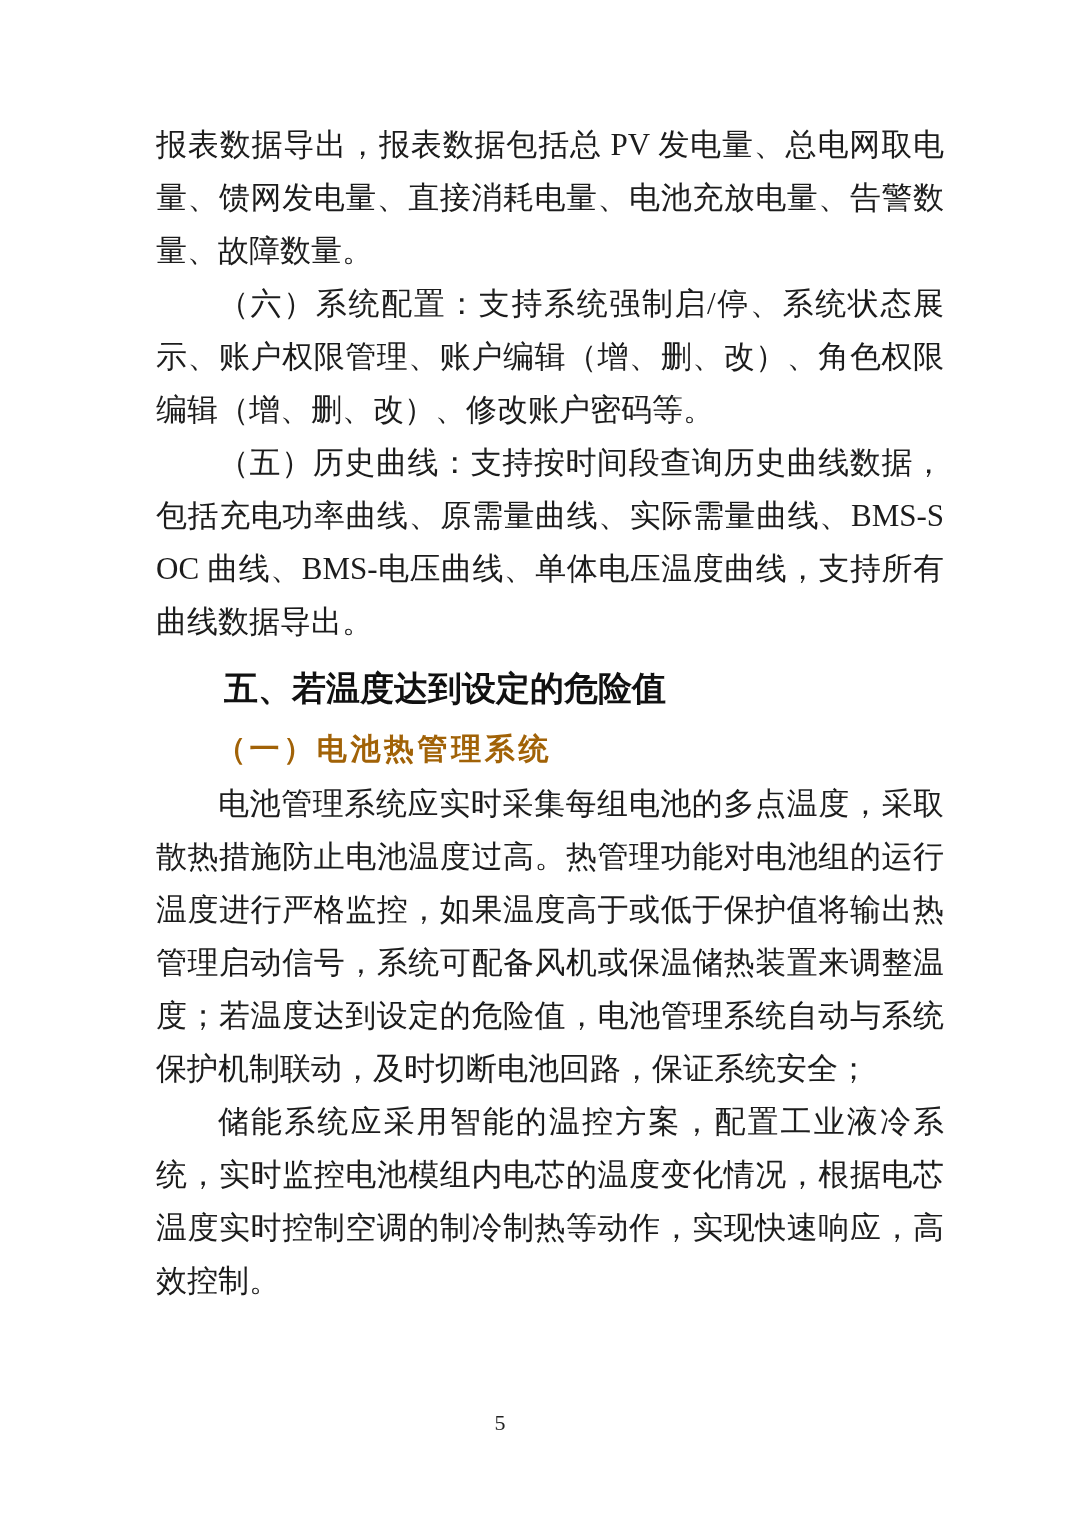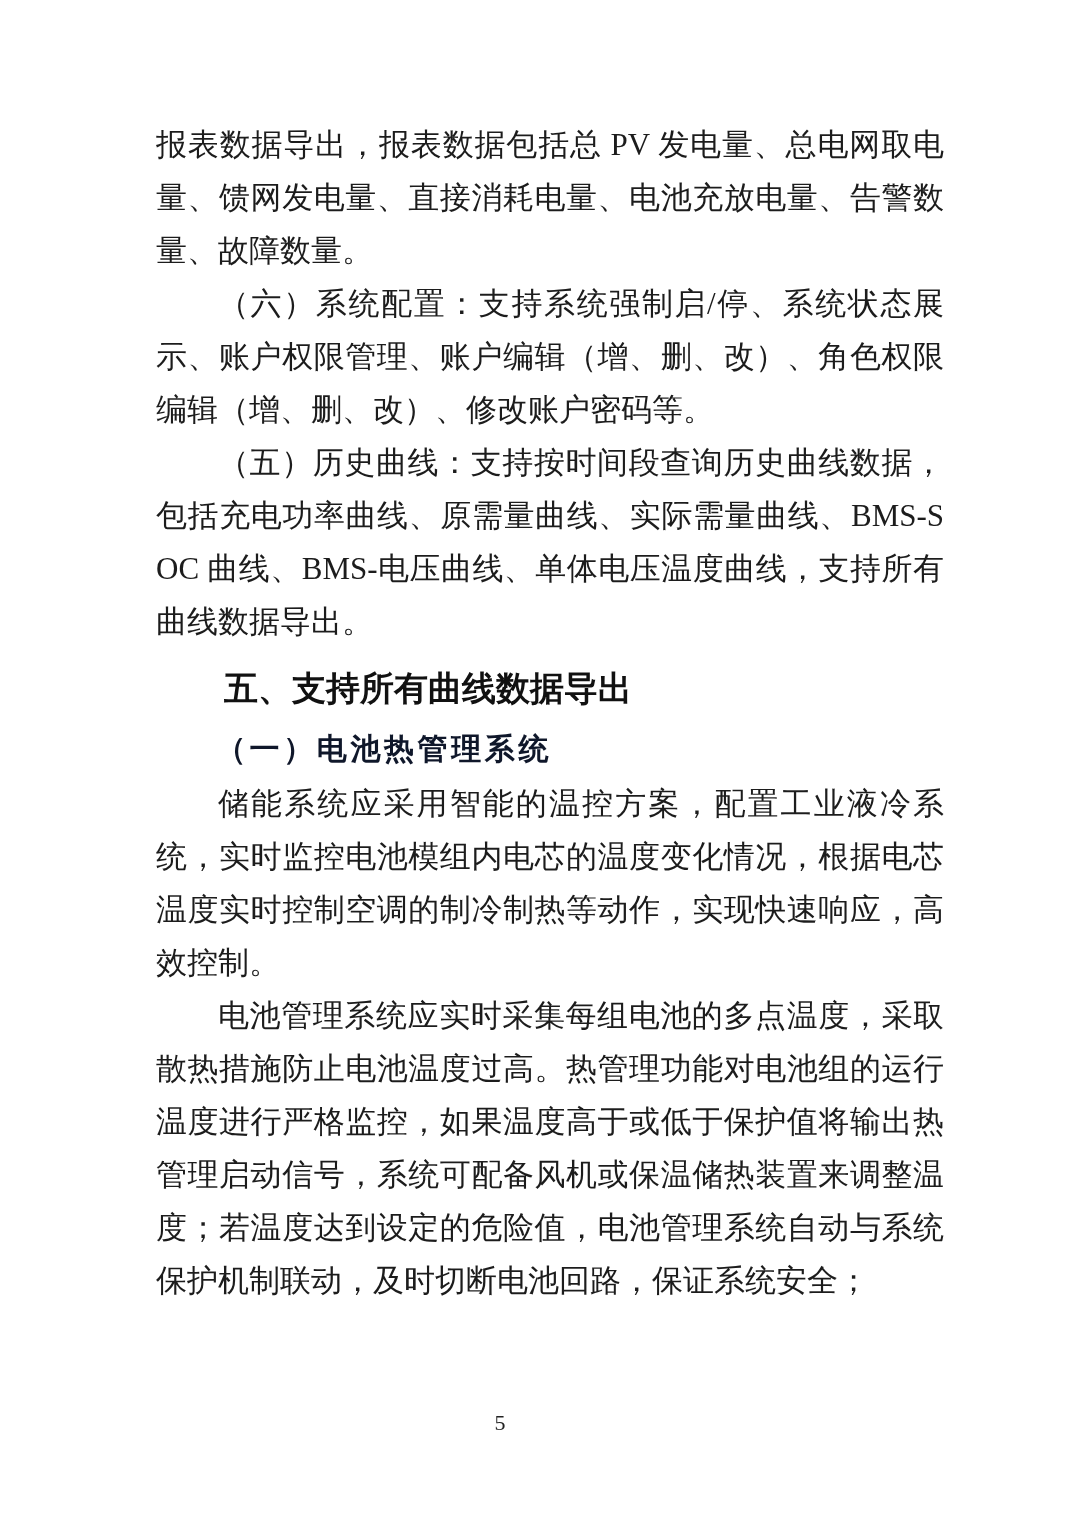"五、支持所有曲线数据导出" div.h1 { text: 支持所有曲线数据导出 -> 若温度达到设定的危险值 }
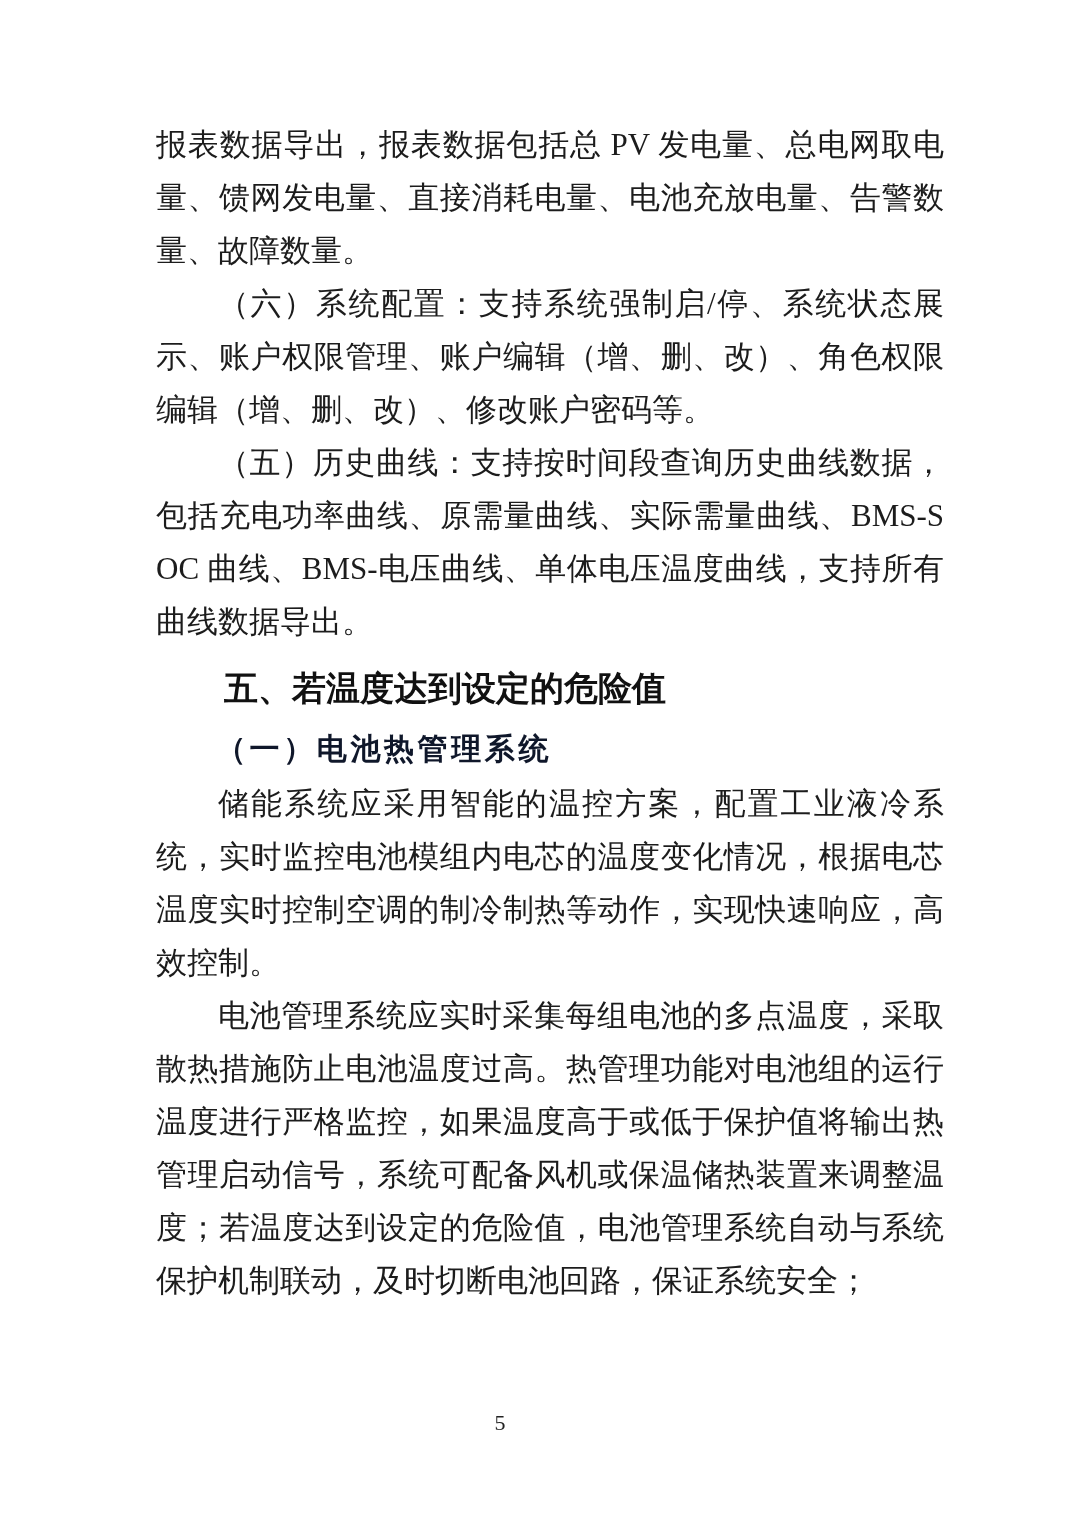"（一）电池热管理系统" .h2 { color: #0f172a -> #a16207 }
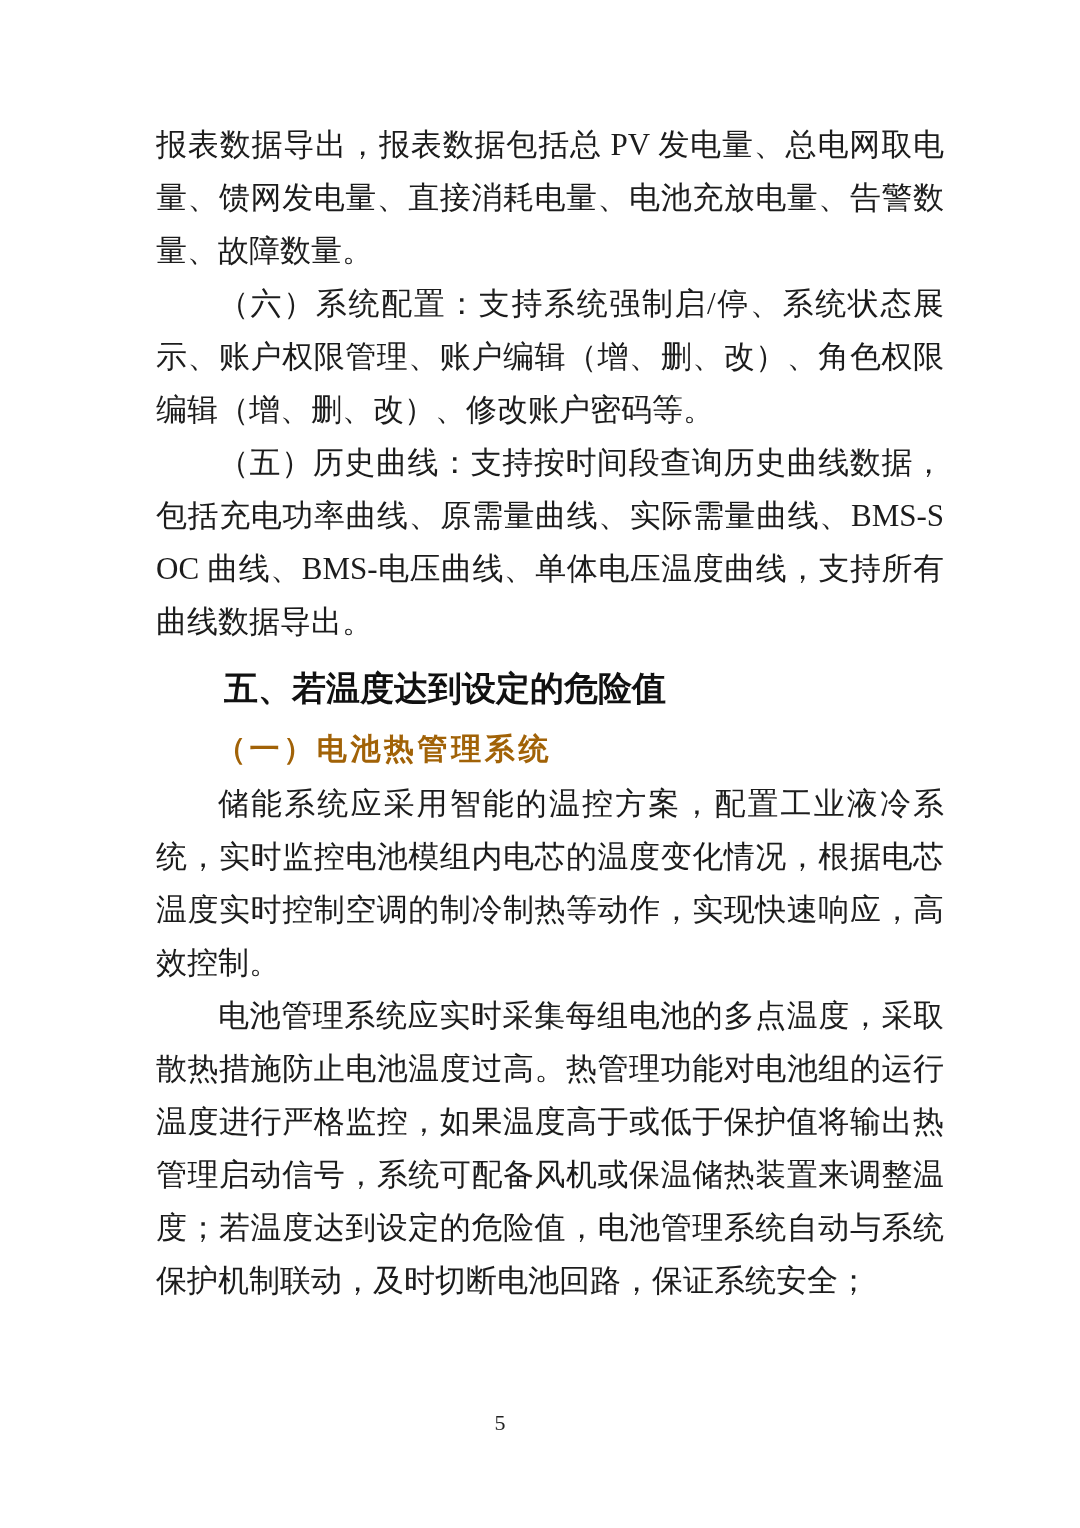"储能系统应采用智能的温控方案，配置工业液冷系统，实时监控电池模组内电芯的温度变化" p.body { order: before "电池管理系统应实时采集每组电池的多点温度，采取散热措施防止电池温度过高。热管理功" -> after "电池管理系统应实时采集每组电池的多点温度，采取散热措施防止电池温度过高。热管理功" }
